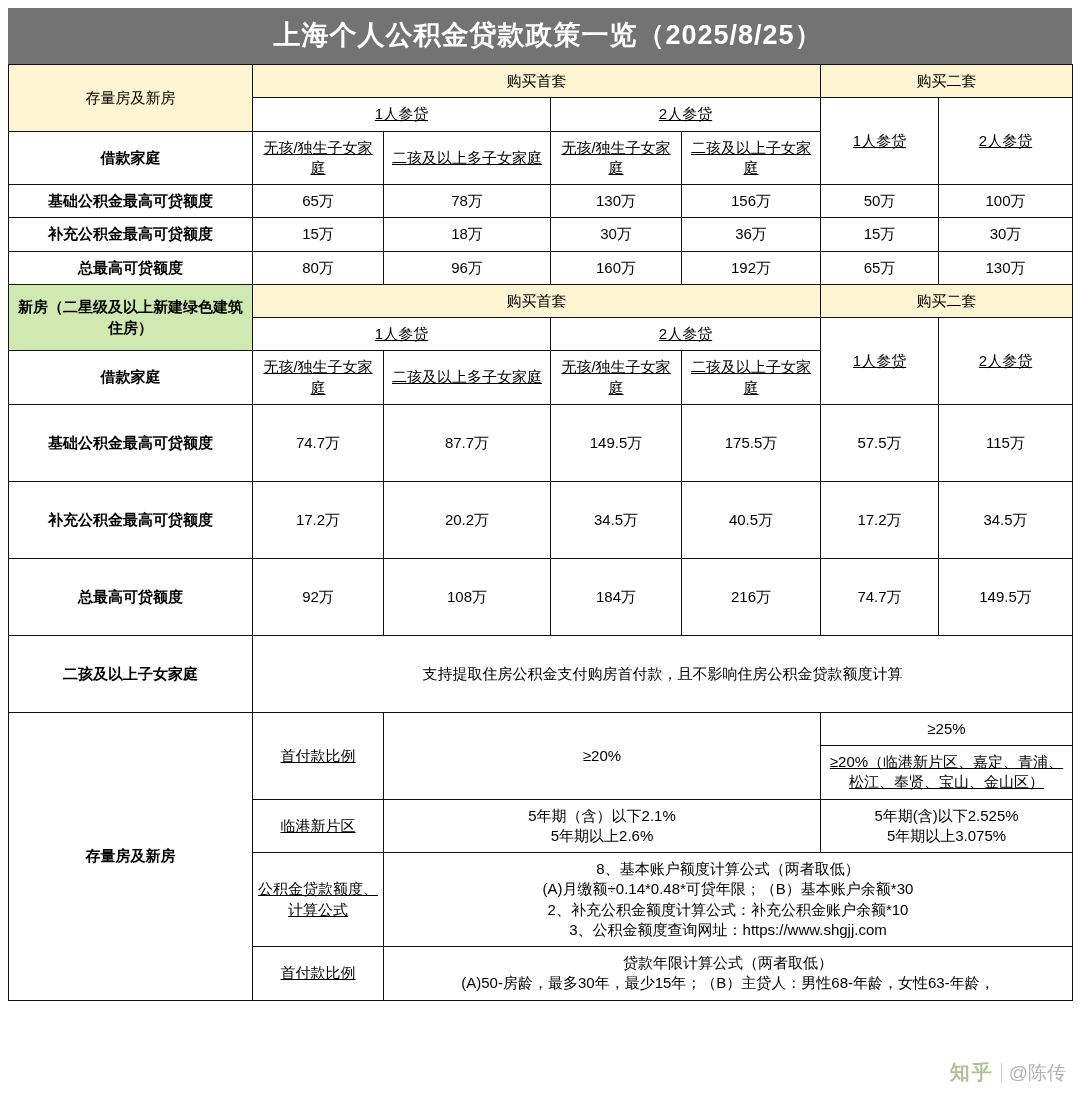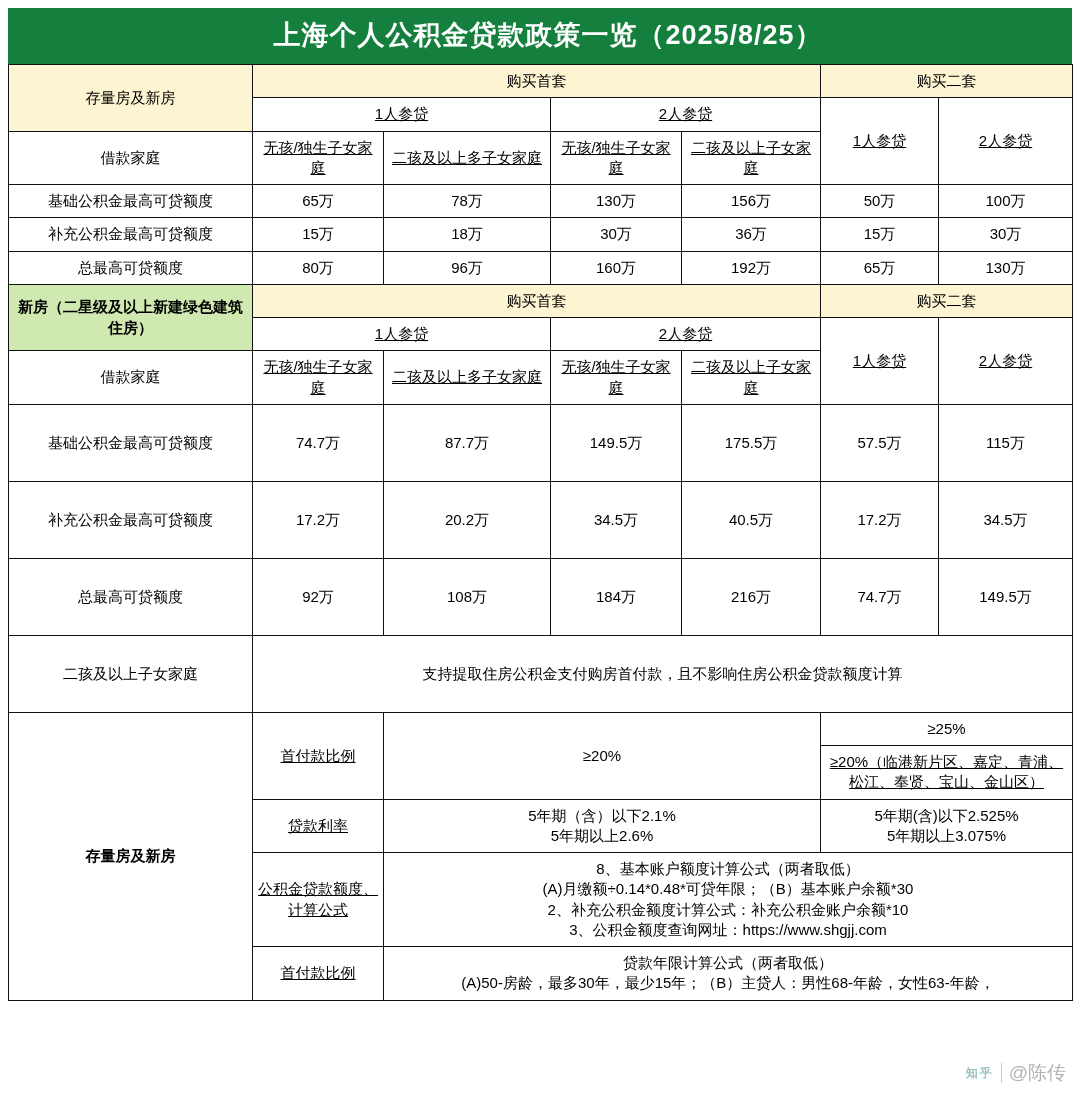"上海个人公积金贷款政策一览（2025/8/25）" .title-bar { background: #15803d -> #737373 }
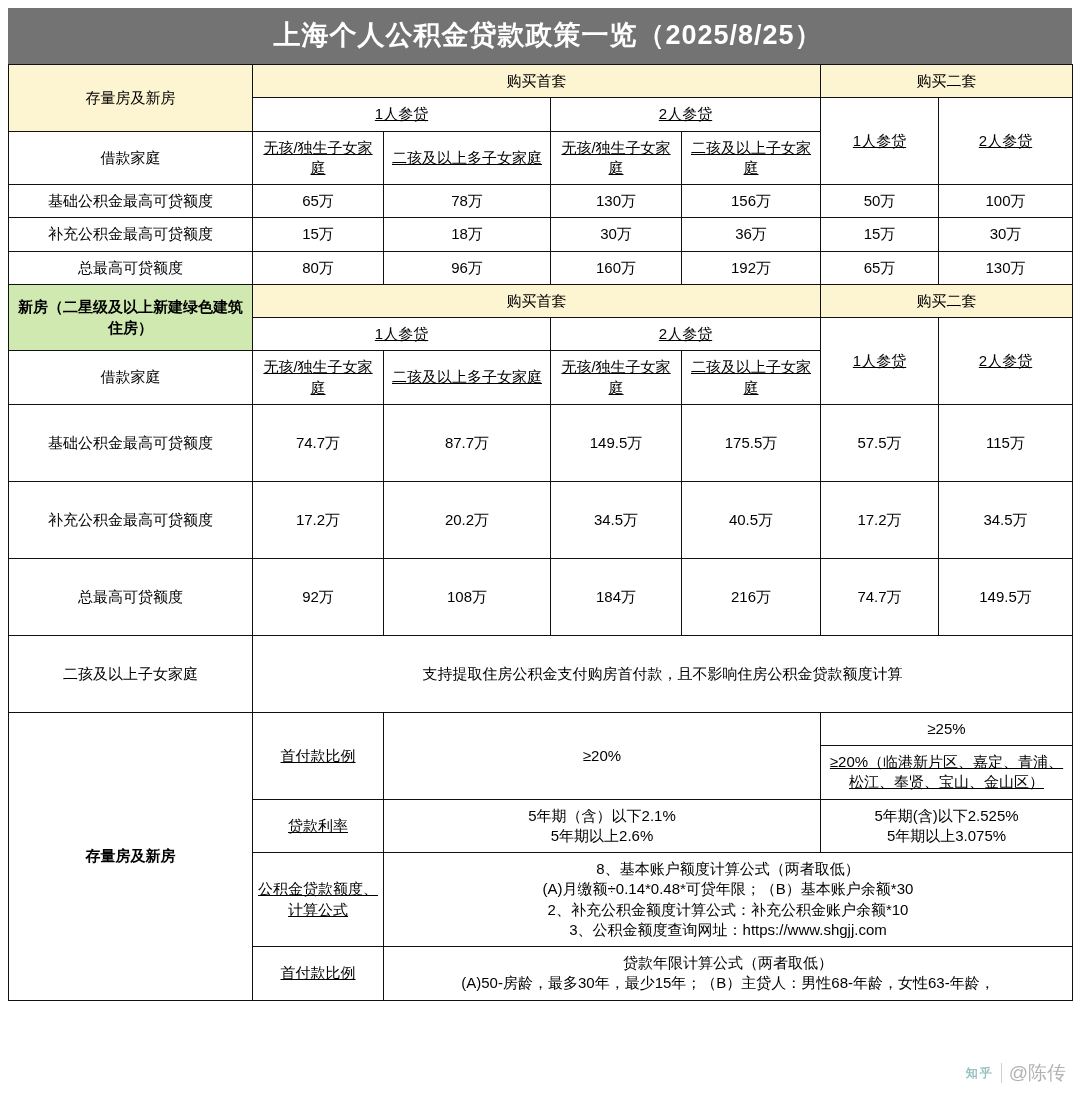"借款家庭" .rowlabel { font-weight: normal -> bold }
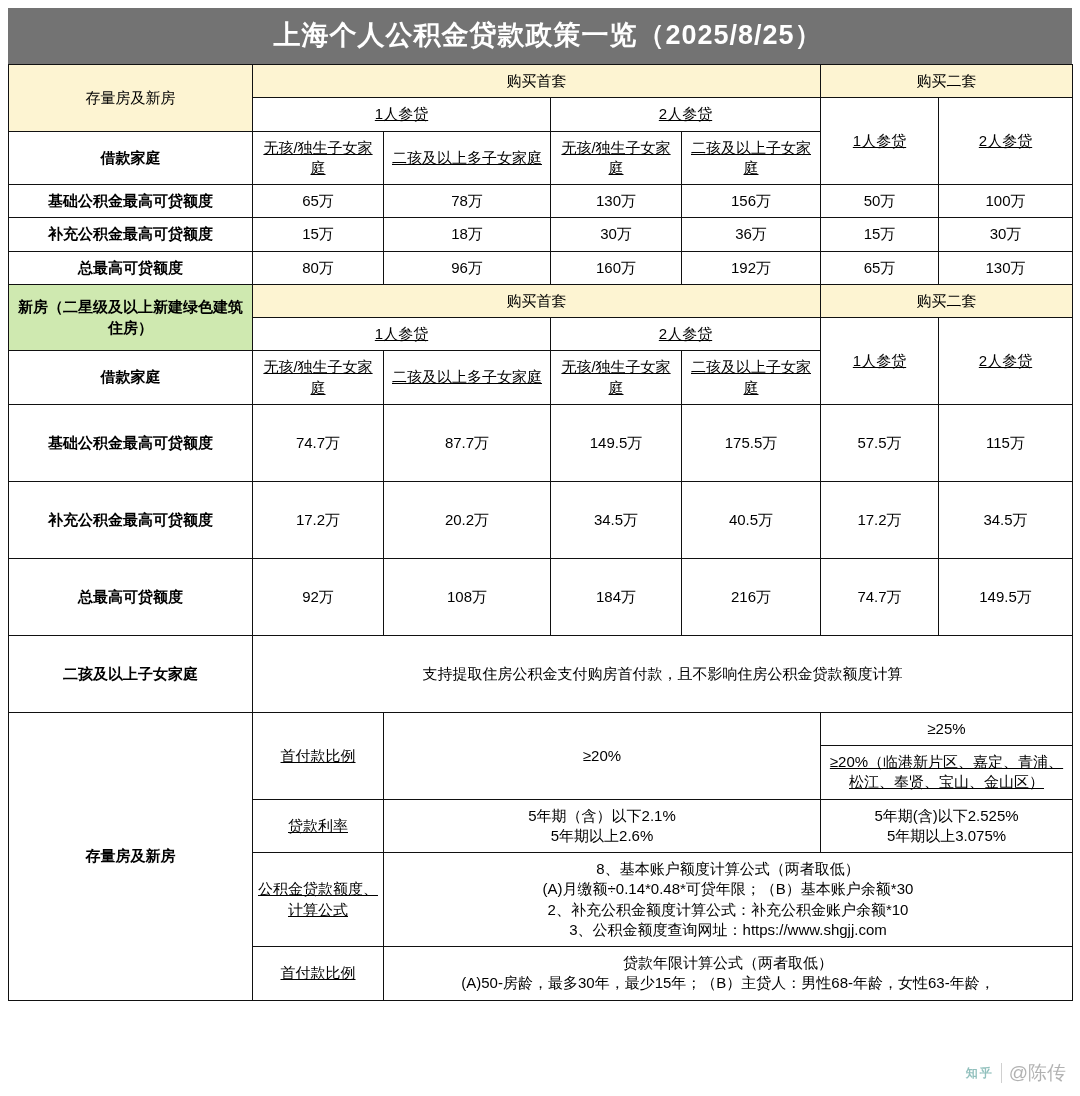"贷款利率" td.sub { text: 贷款利率 -> 临港新片区 }
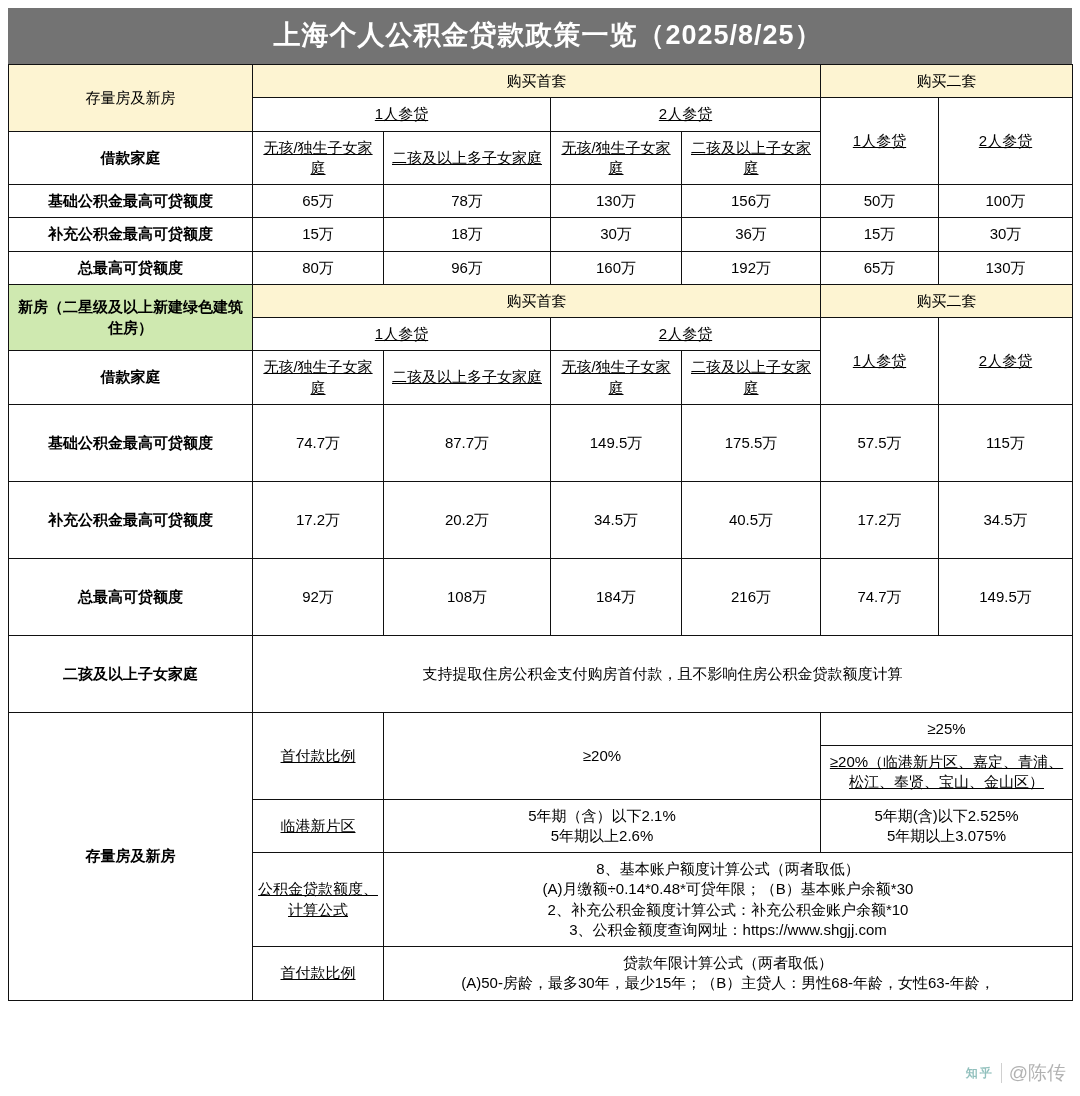"知乎" .wm-logo { color: #0f766e -> #4d7c0f; font-size: 12px -> 20px }
